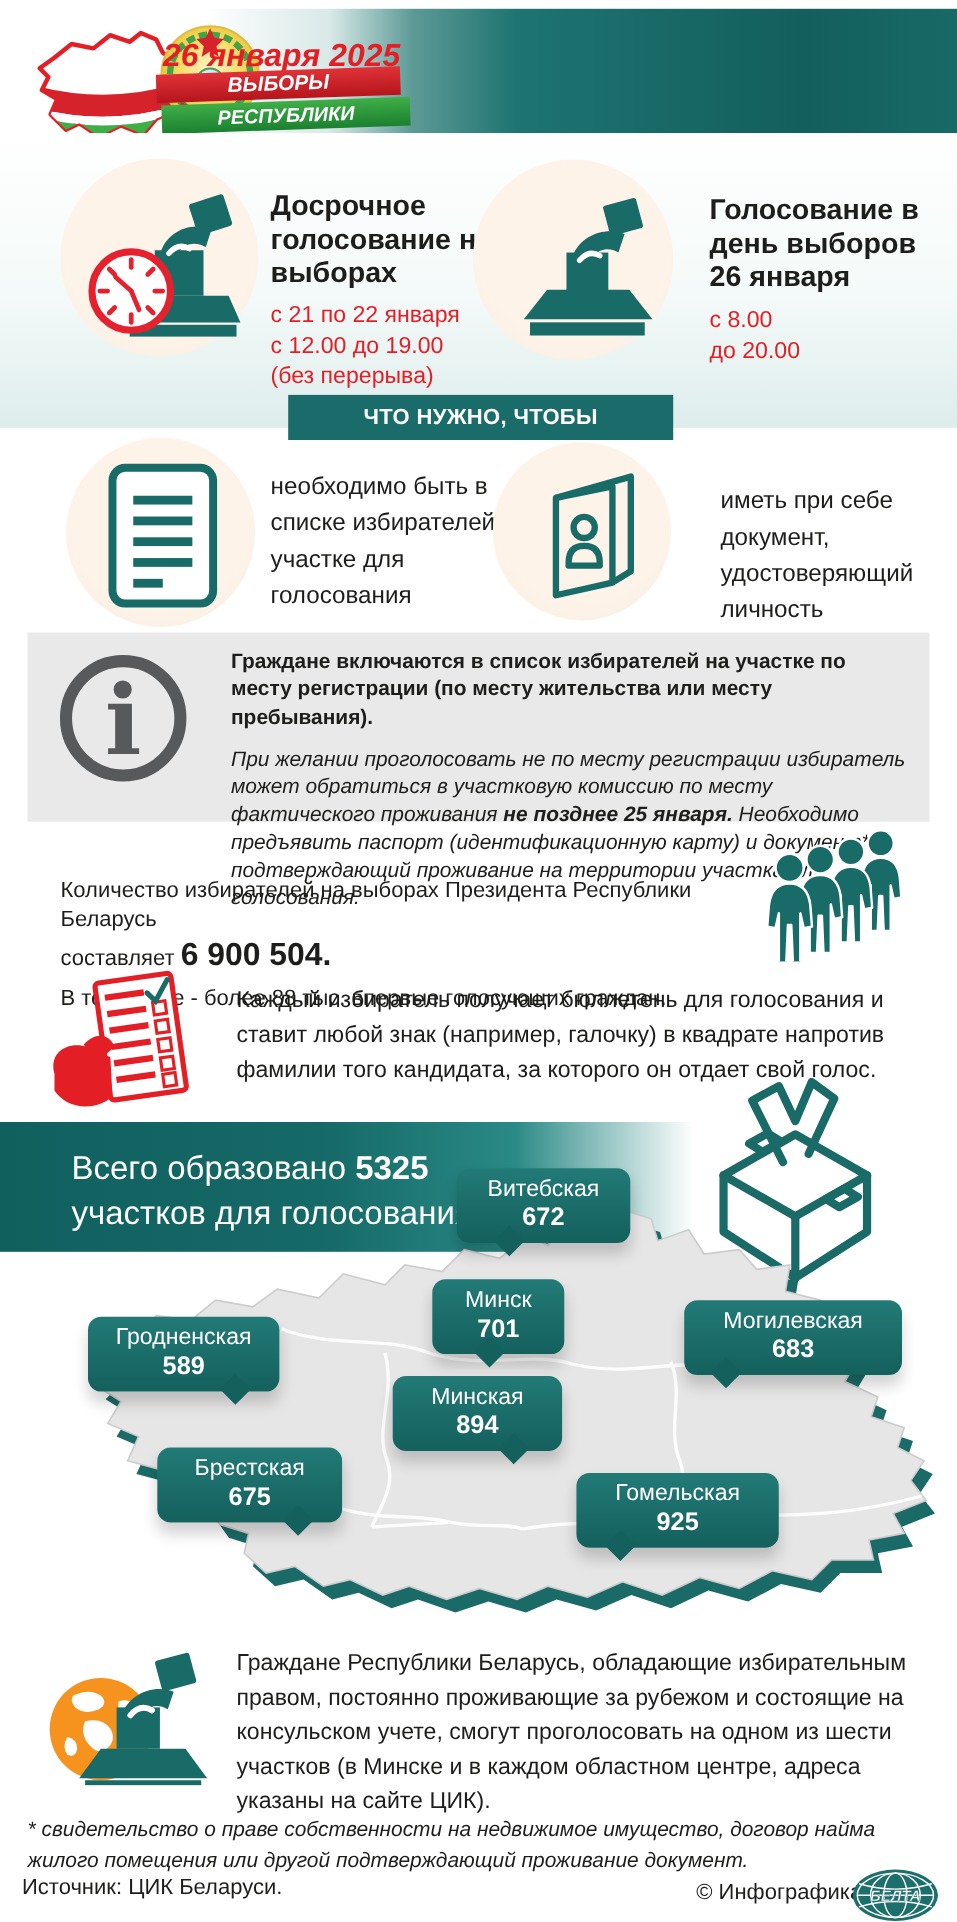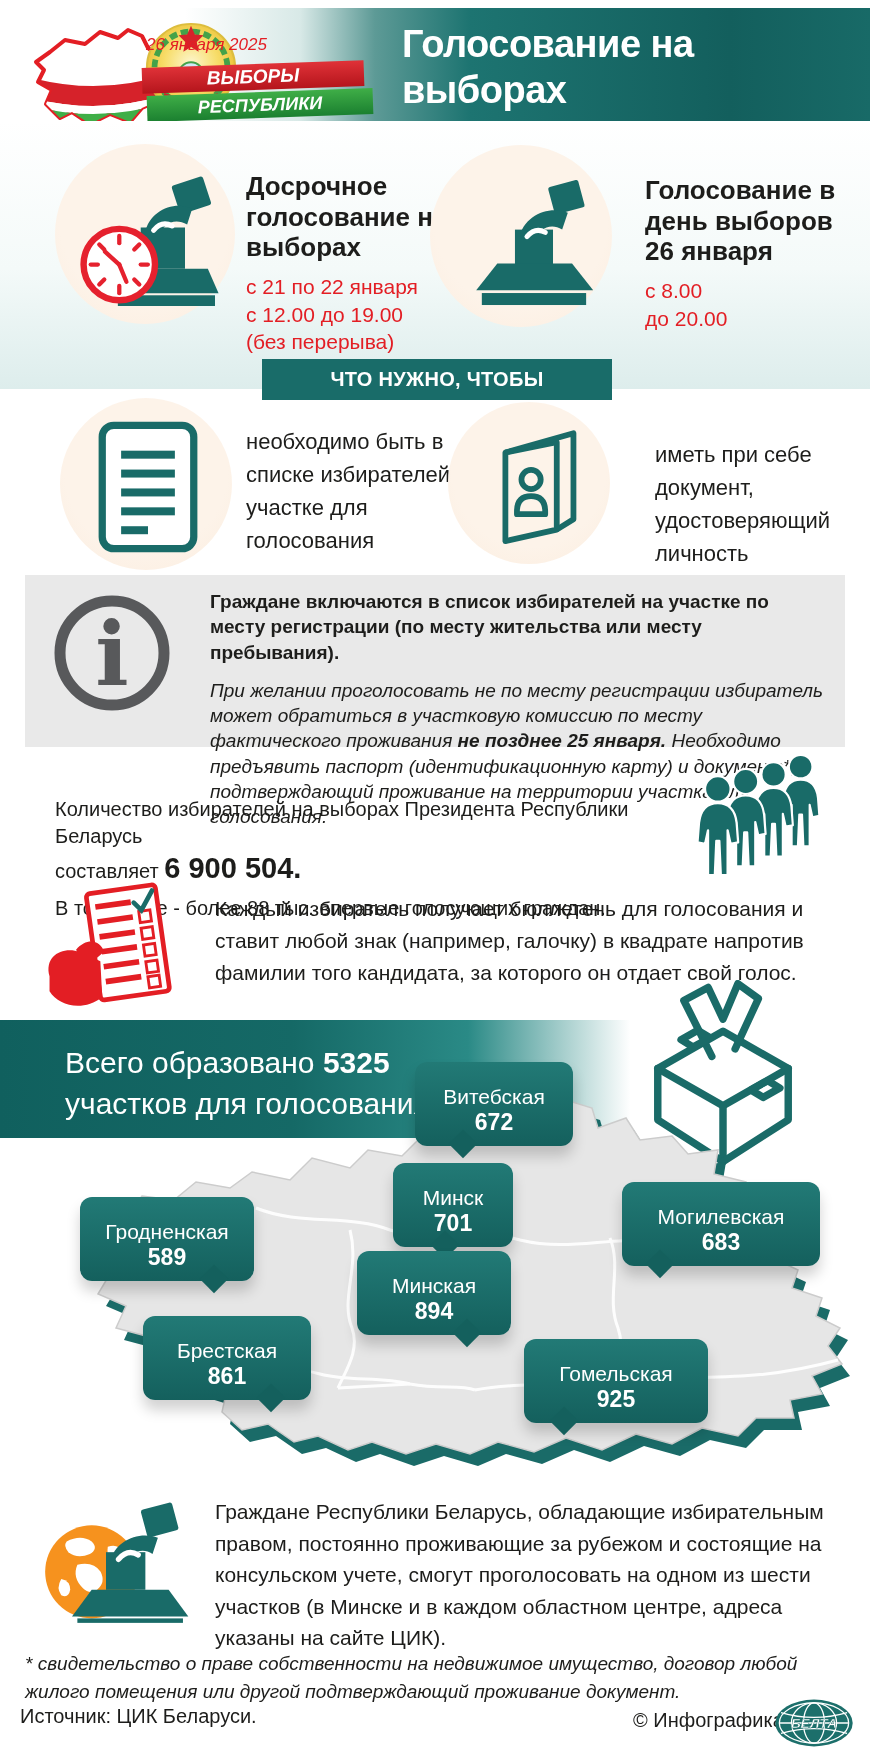"26 января 2025" #logo-date { font-size: 17px -> 29px; font-weight: normal -> bold; text-align: left -> center }
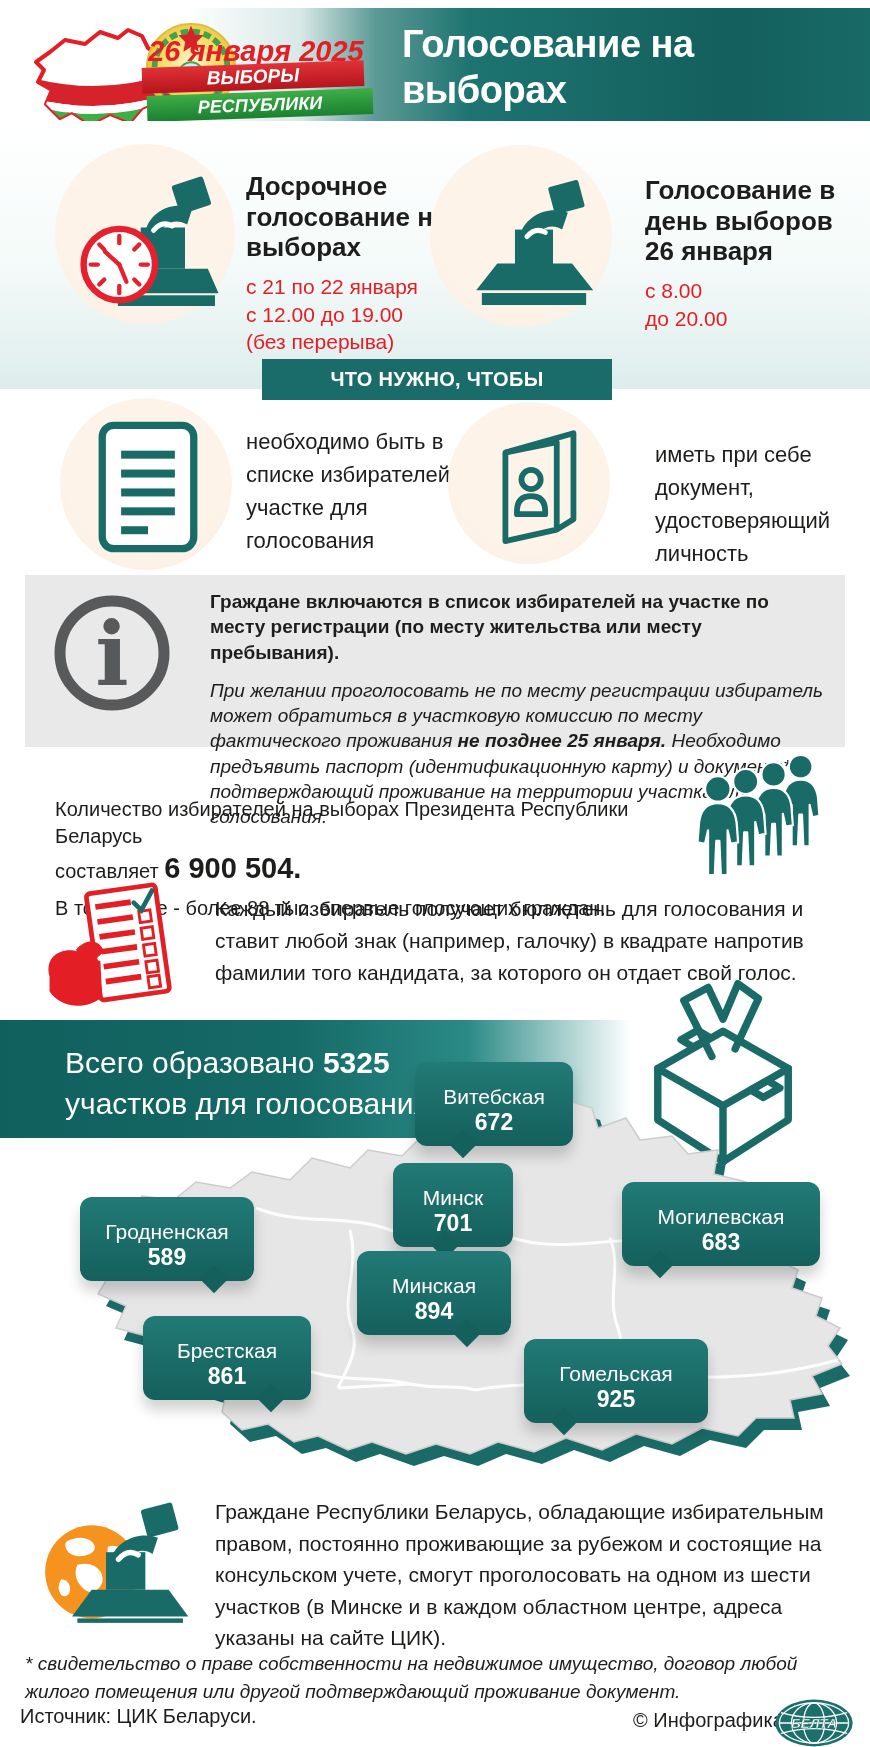"Голосование на выборах" div.abs { html: <div> <div>Голосование на выборах</div> <div>Президента Беларуси</div> </div> -> none }
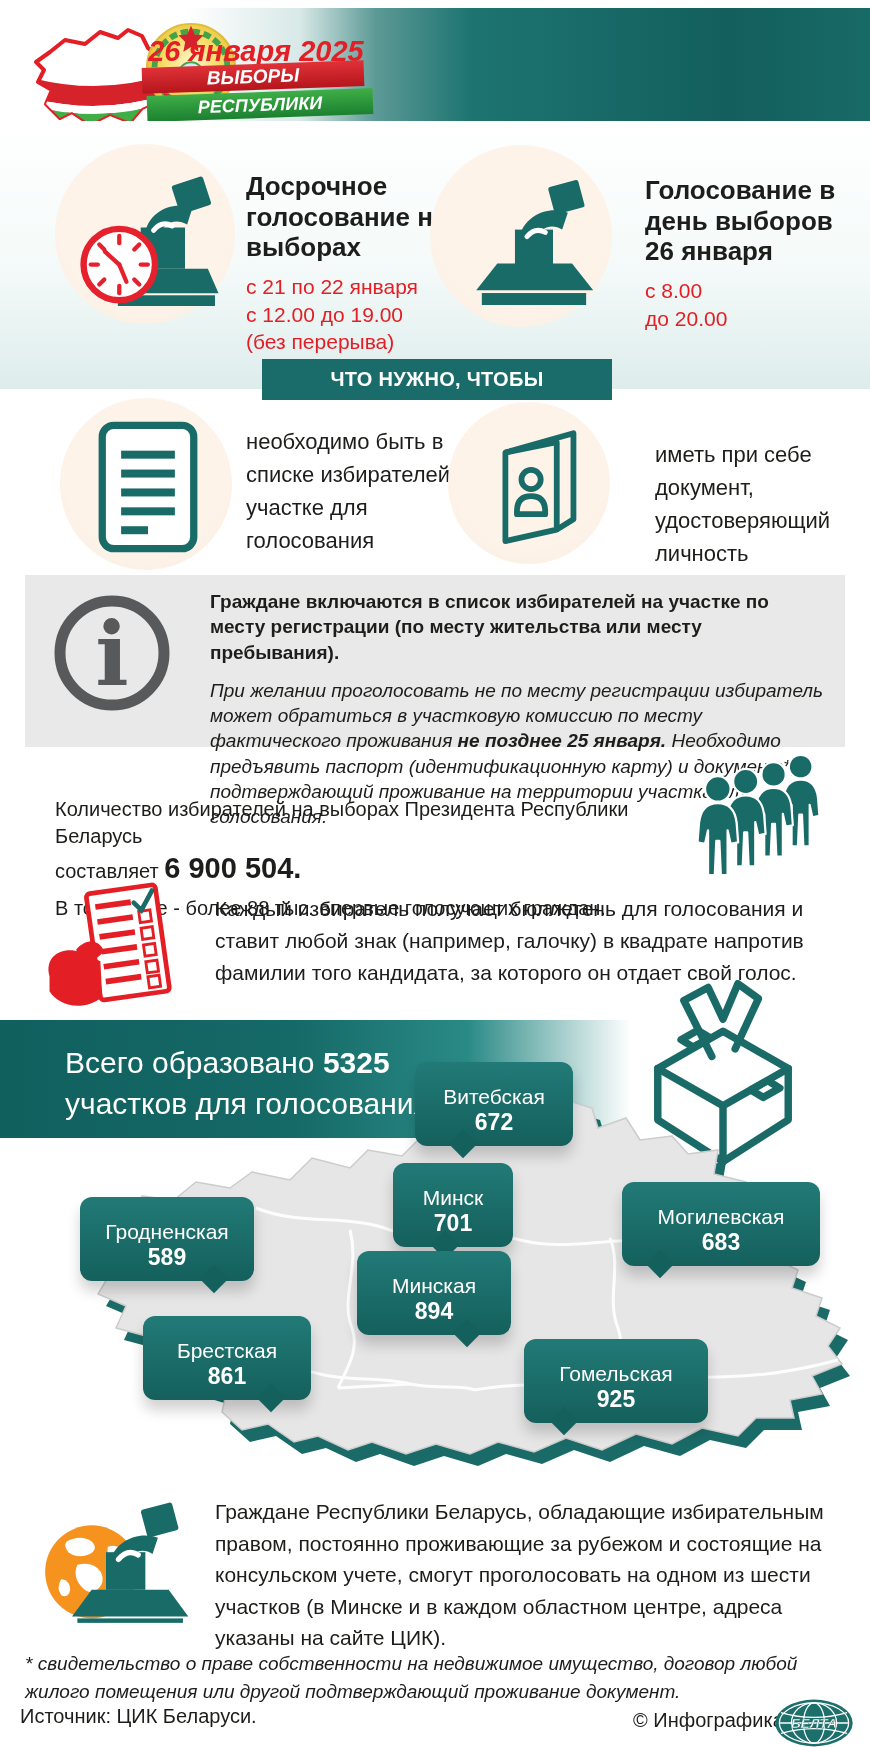"Витебская" .bubble { padding: 23px 8px 9px 8px -> 7px 8px 9px 8px }
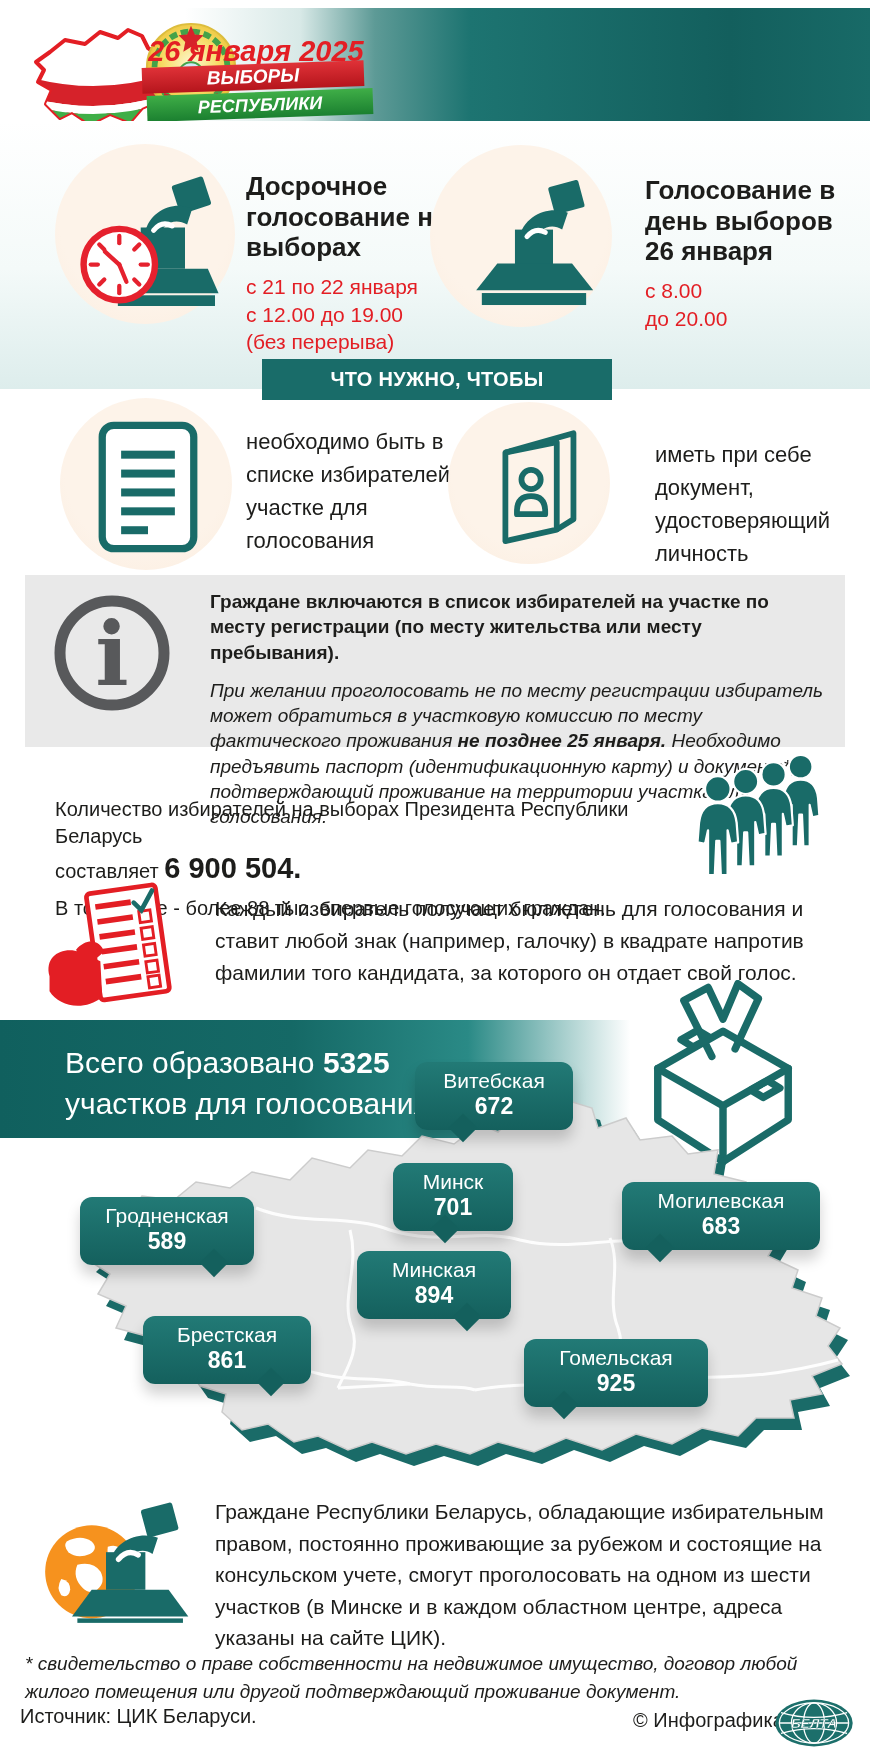"861" div.b-count { text: 861 -> 675 }
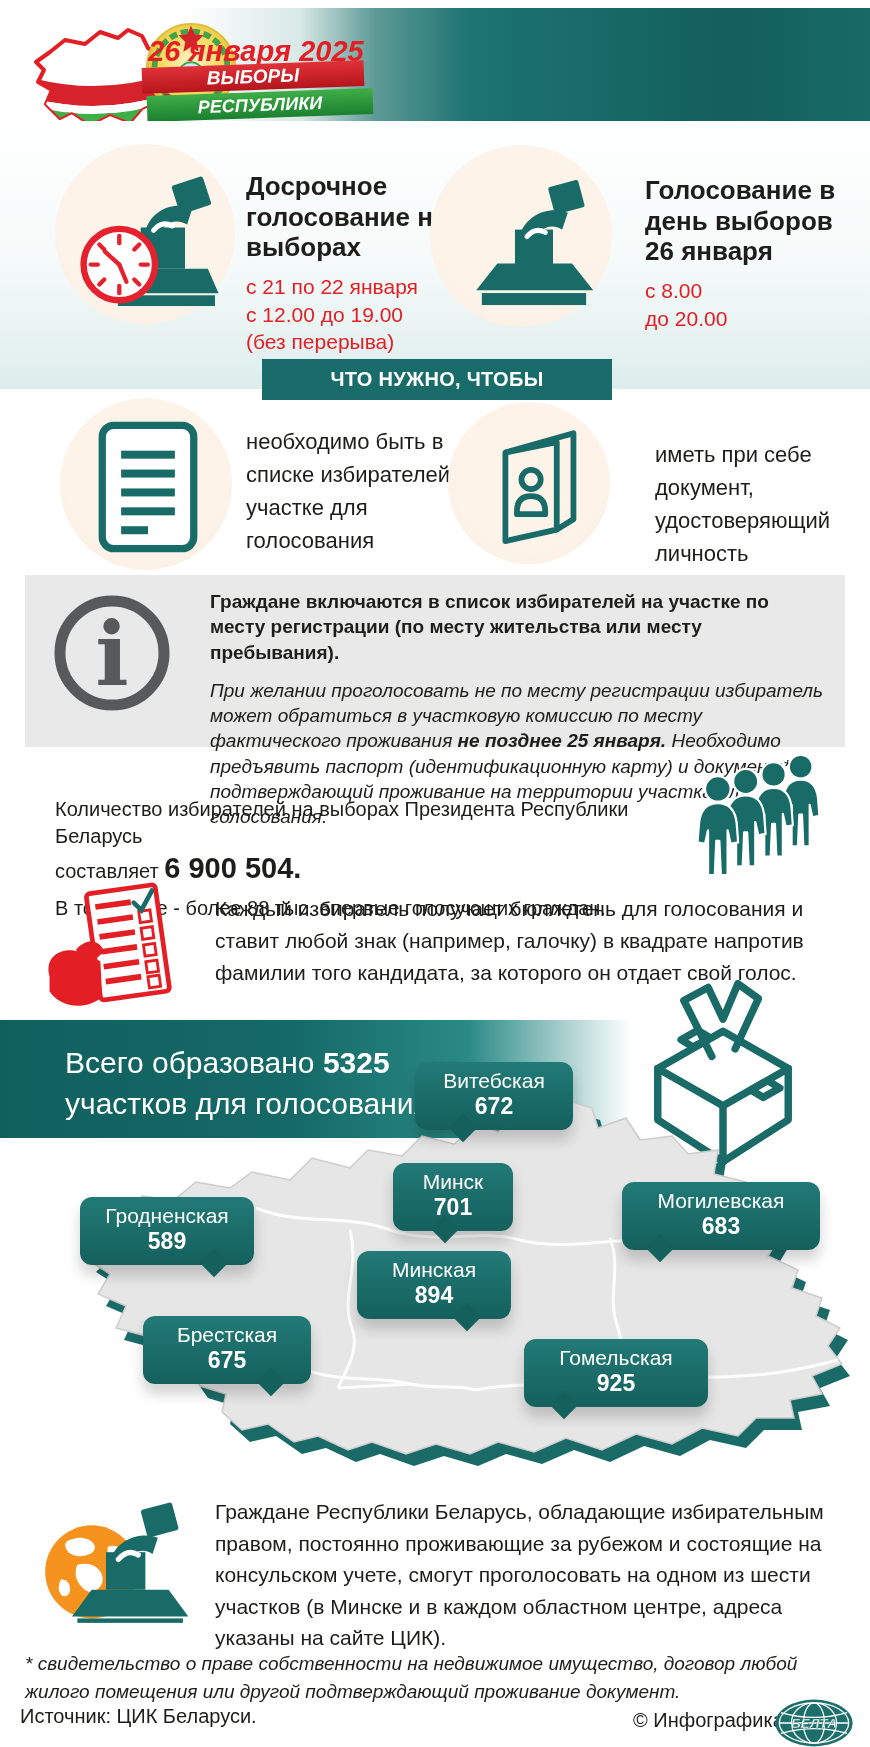"* свидетельство о праве собственности" div.abs { text: любой -> найма }
